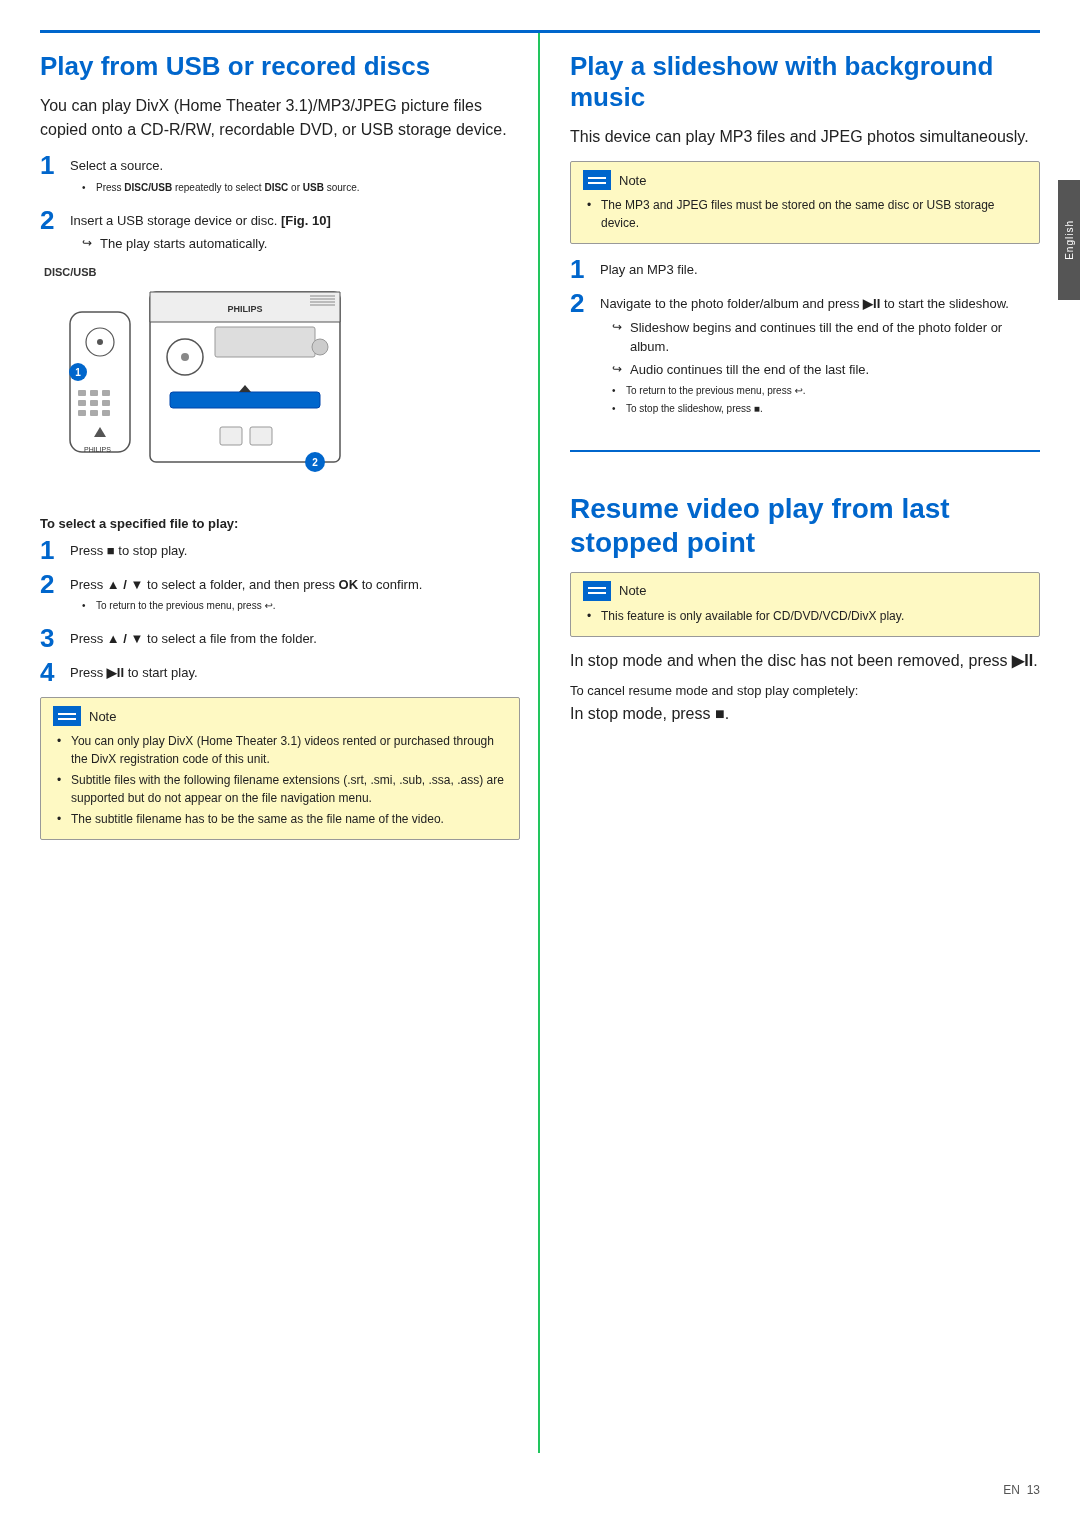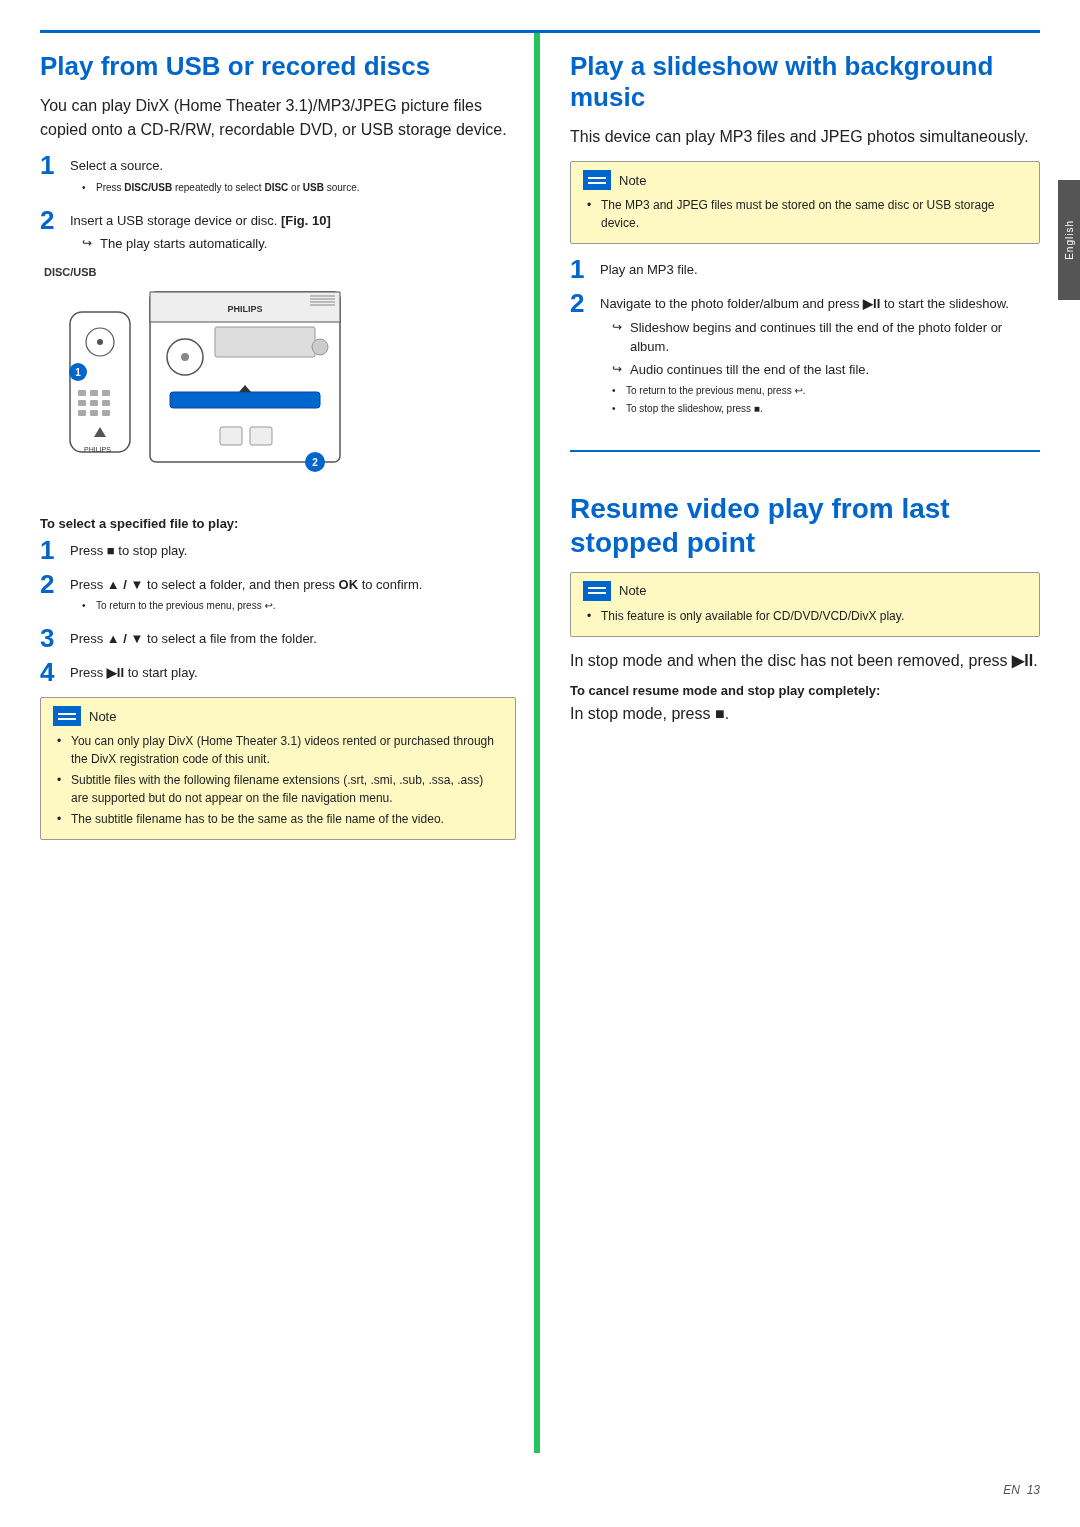"Play from USB or recored" .col-left { border-right: 6px solid #22c55e -> 2px solid #22c55e }
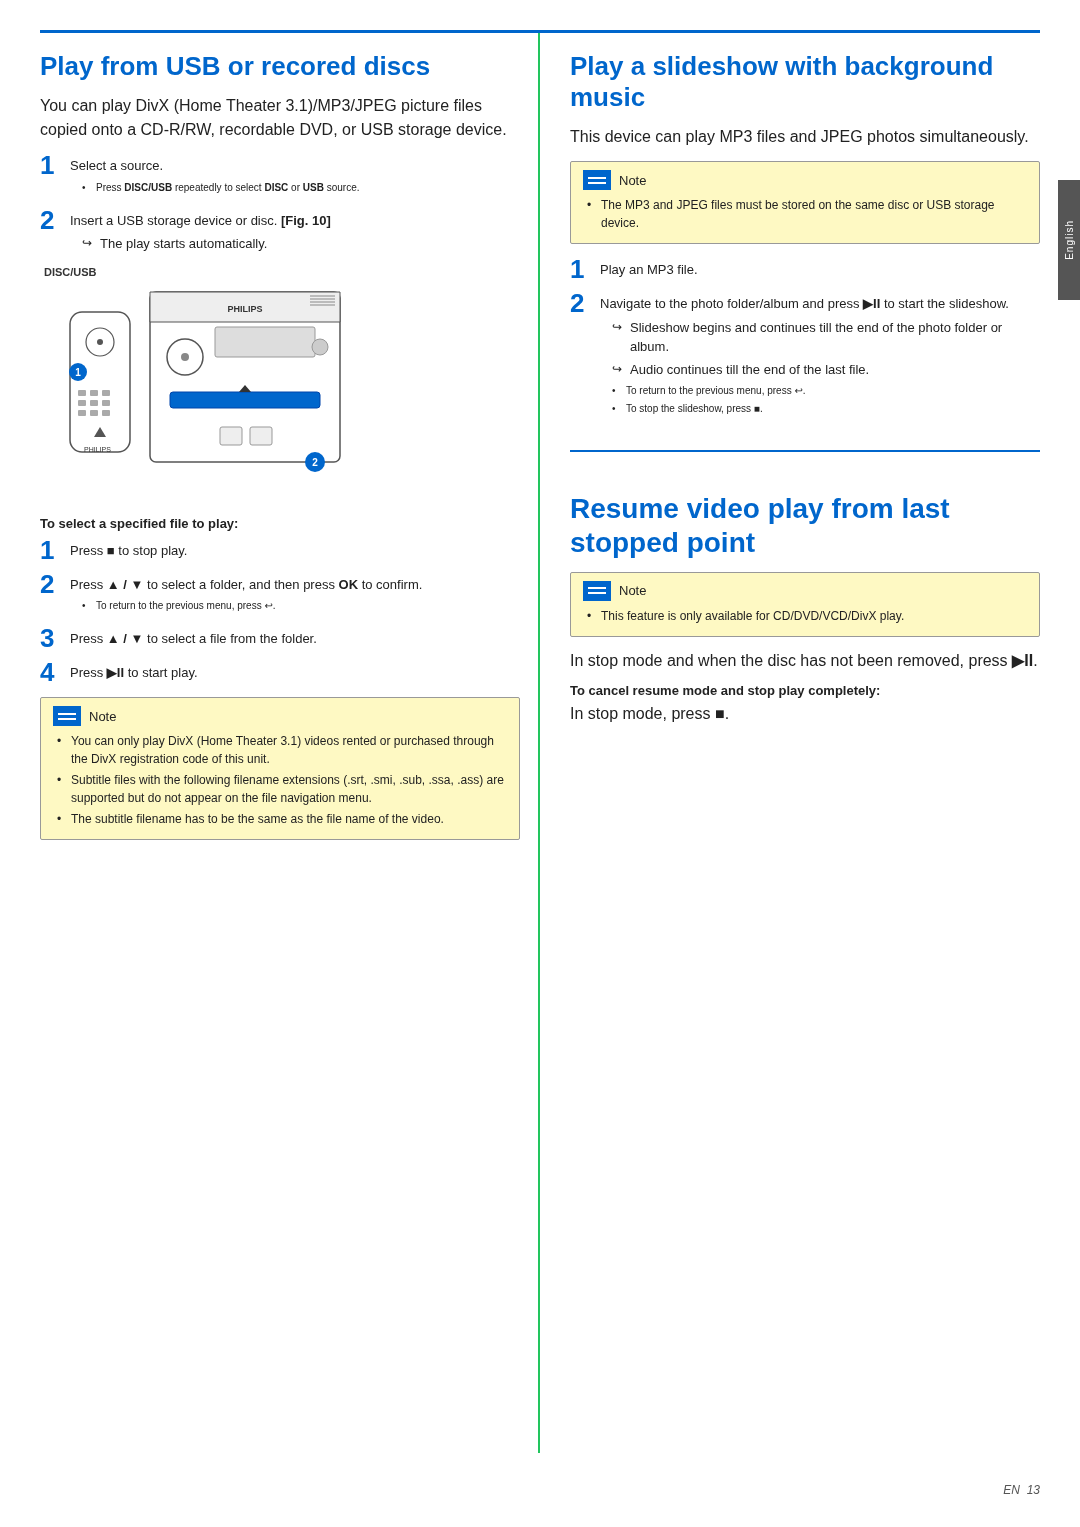"To cancel resume mode and" .sub-heading-normal { font-weight: bold -> normal }
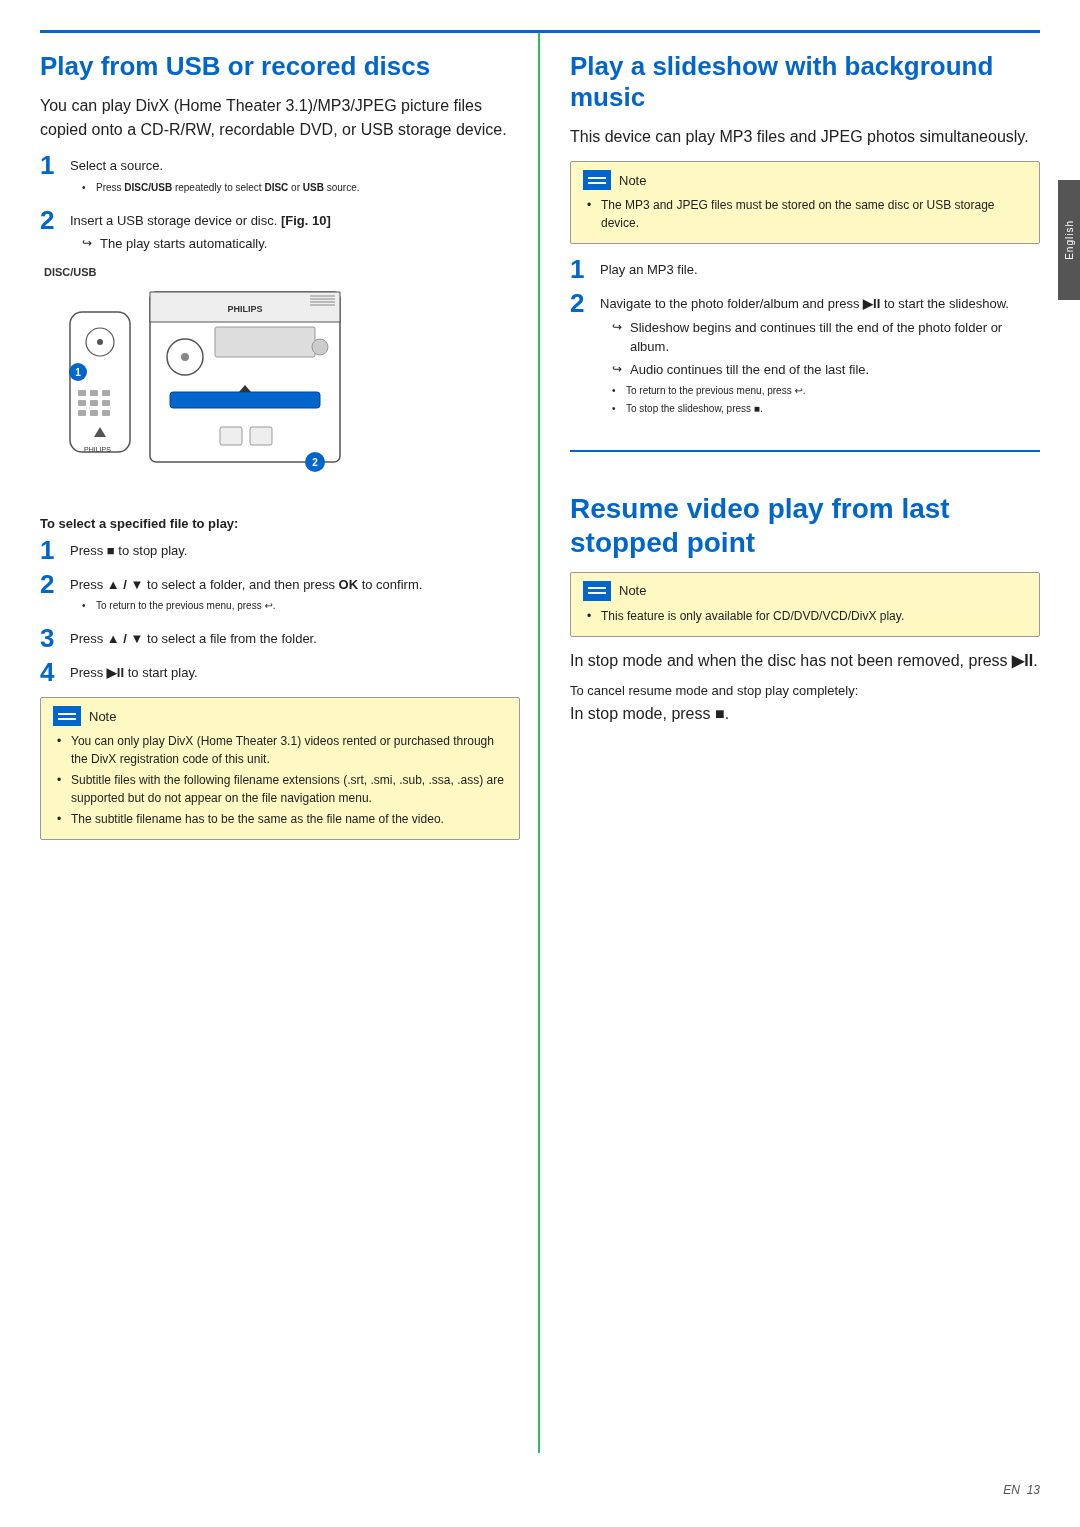"EN" .footer { font-style: italic -> none }
